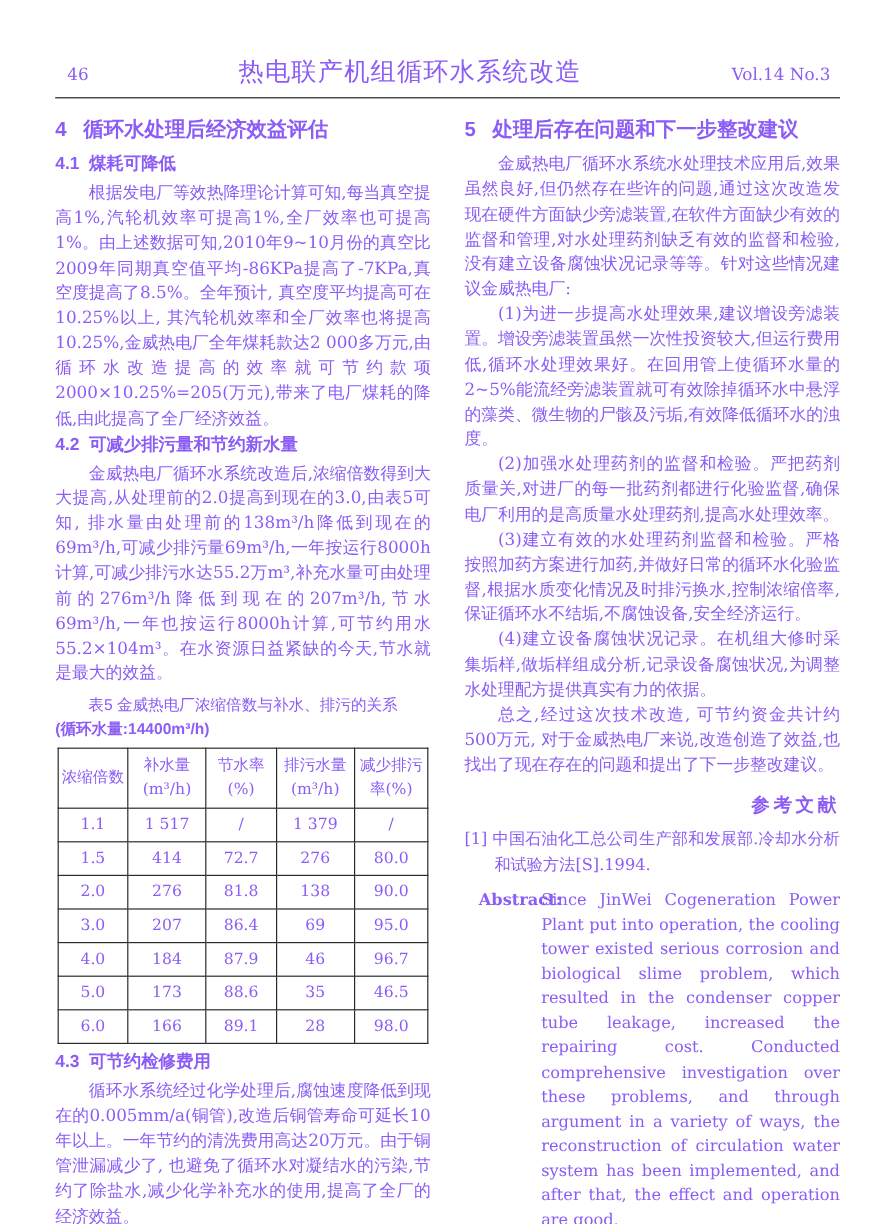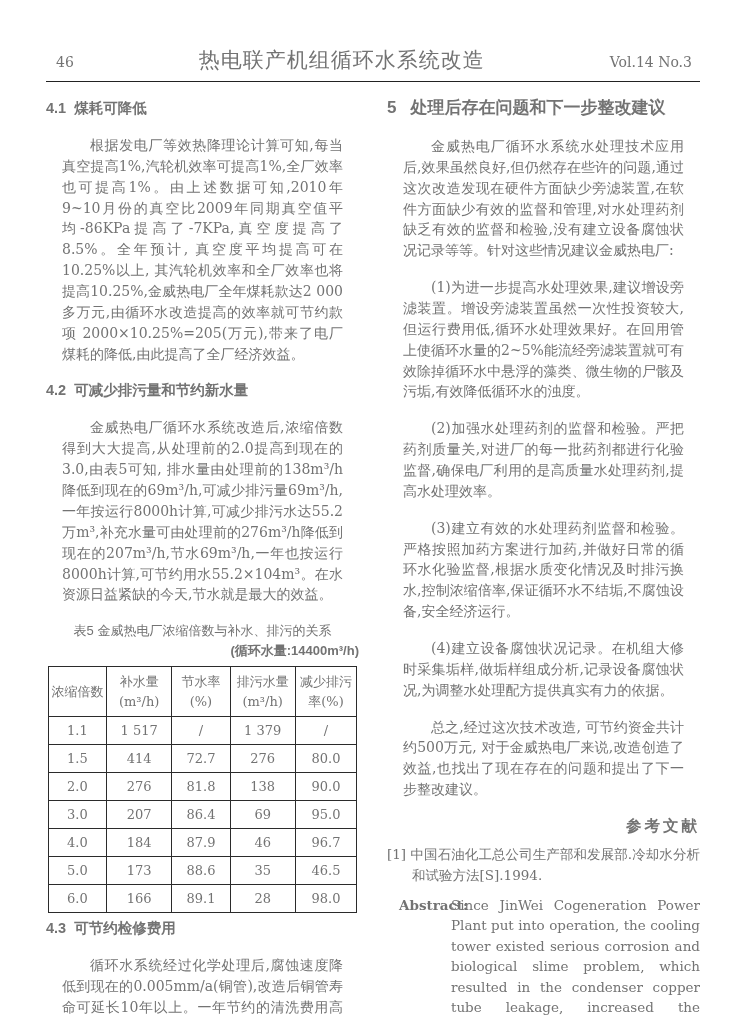"46" .page { color: #737373 -> #8b5cf6 }
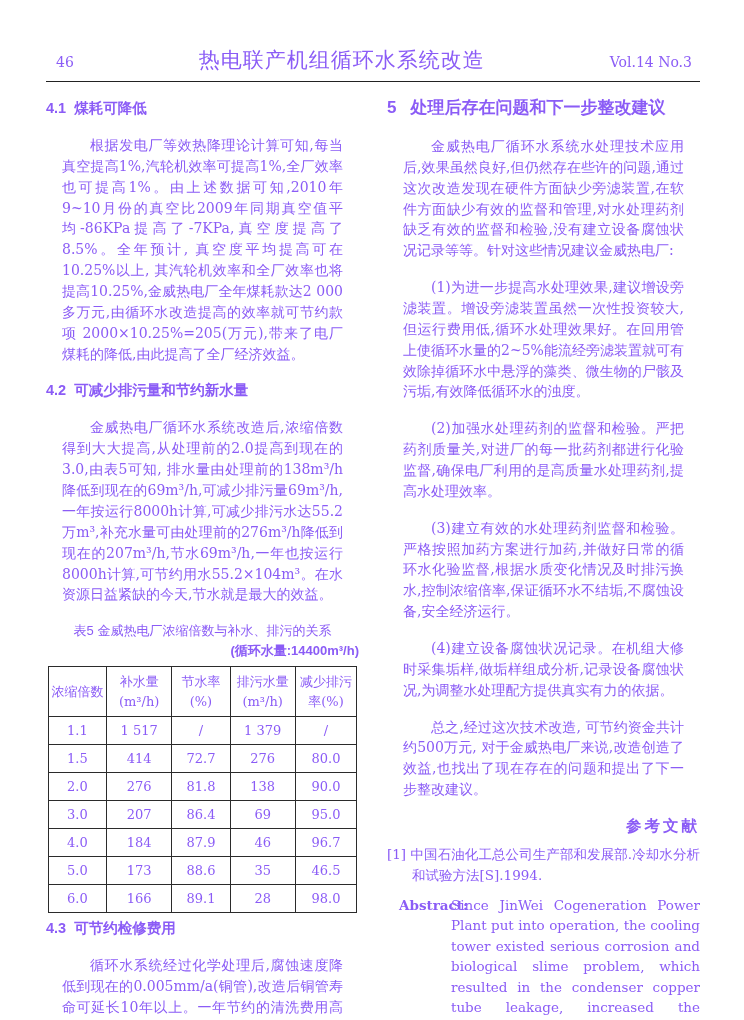"4 循环水处理后经济效益评估" h1.sec { html: none -> <h1> <span>4</span><span>循环水处理后经济效益评估</span> </h1> }
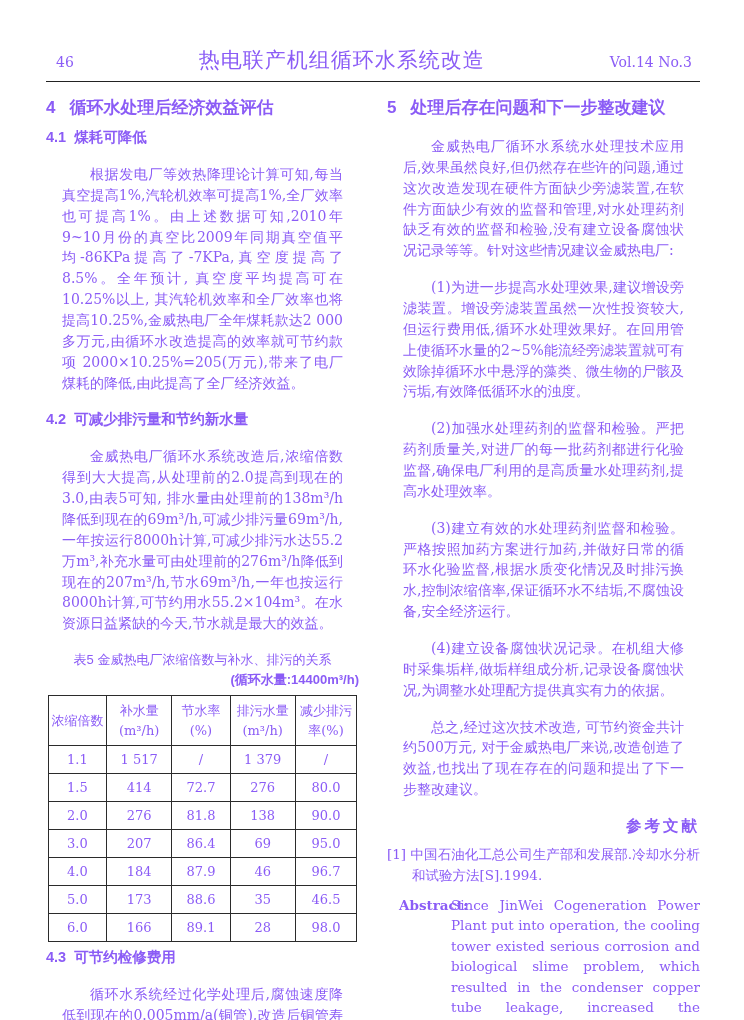"金威热电厂循环水系统水处理技术应用后,效果虽然良好,但仍然存在些许的问题,通过这" p.body { margin: 16px -> 0 }
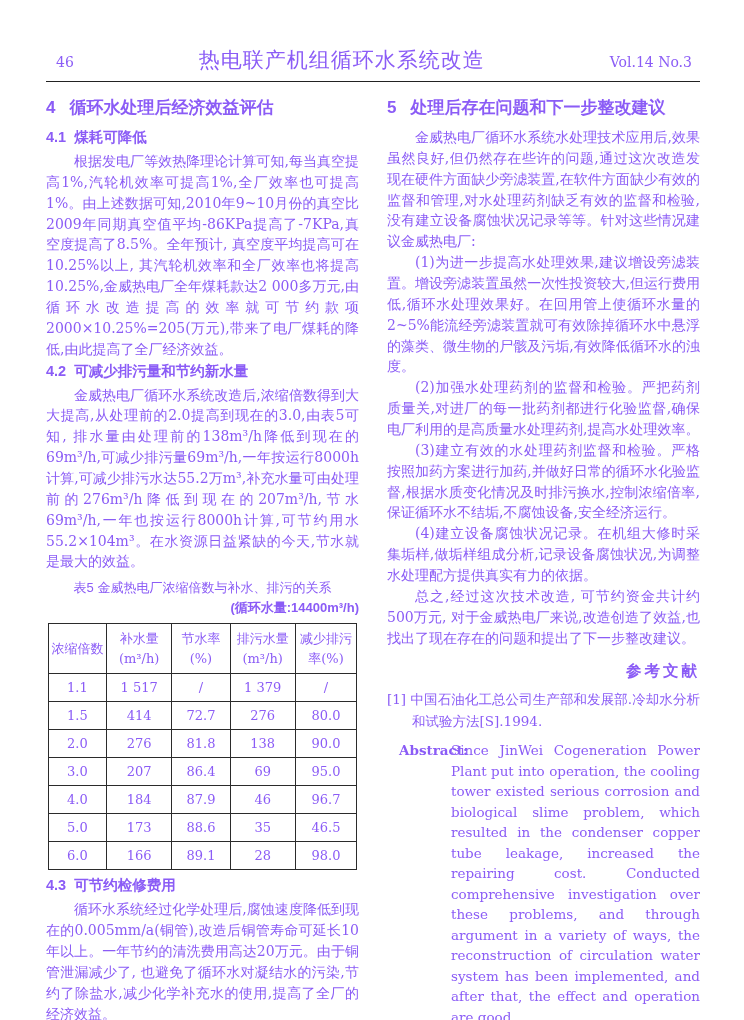"(循环水量:14400m³/h)" .tbl-subcaption { text-align: right -> left }
